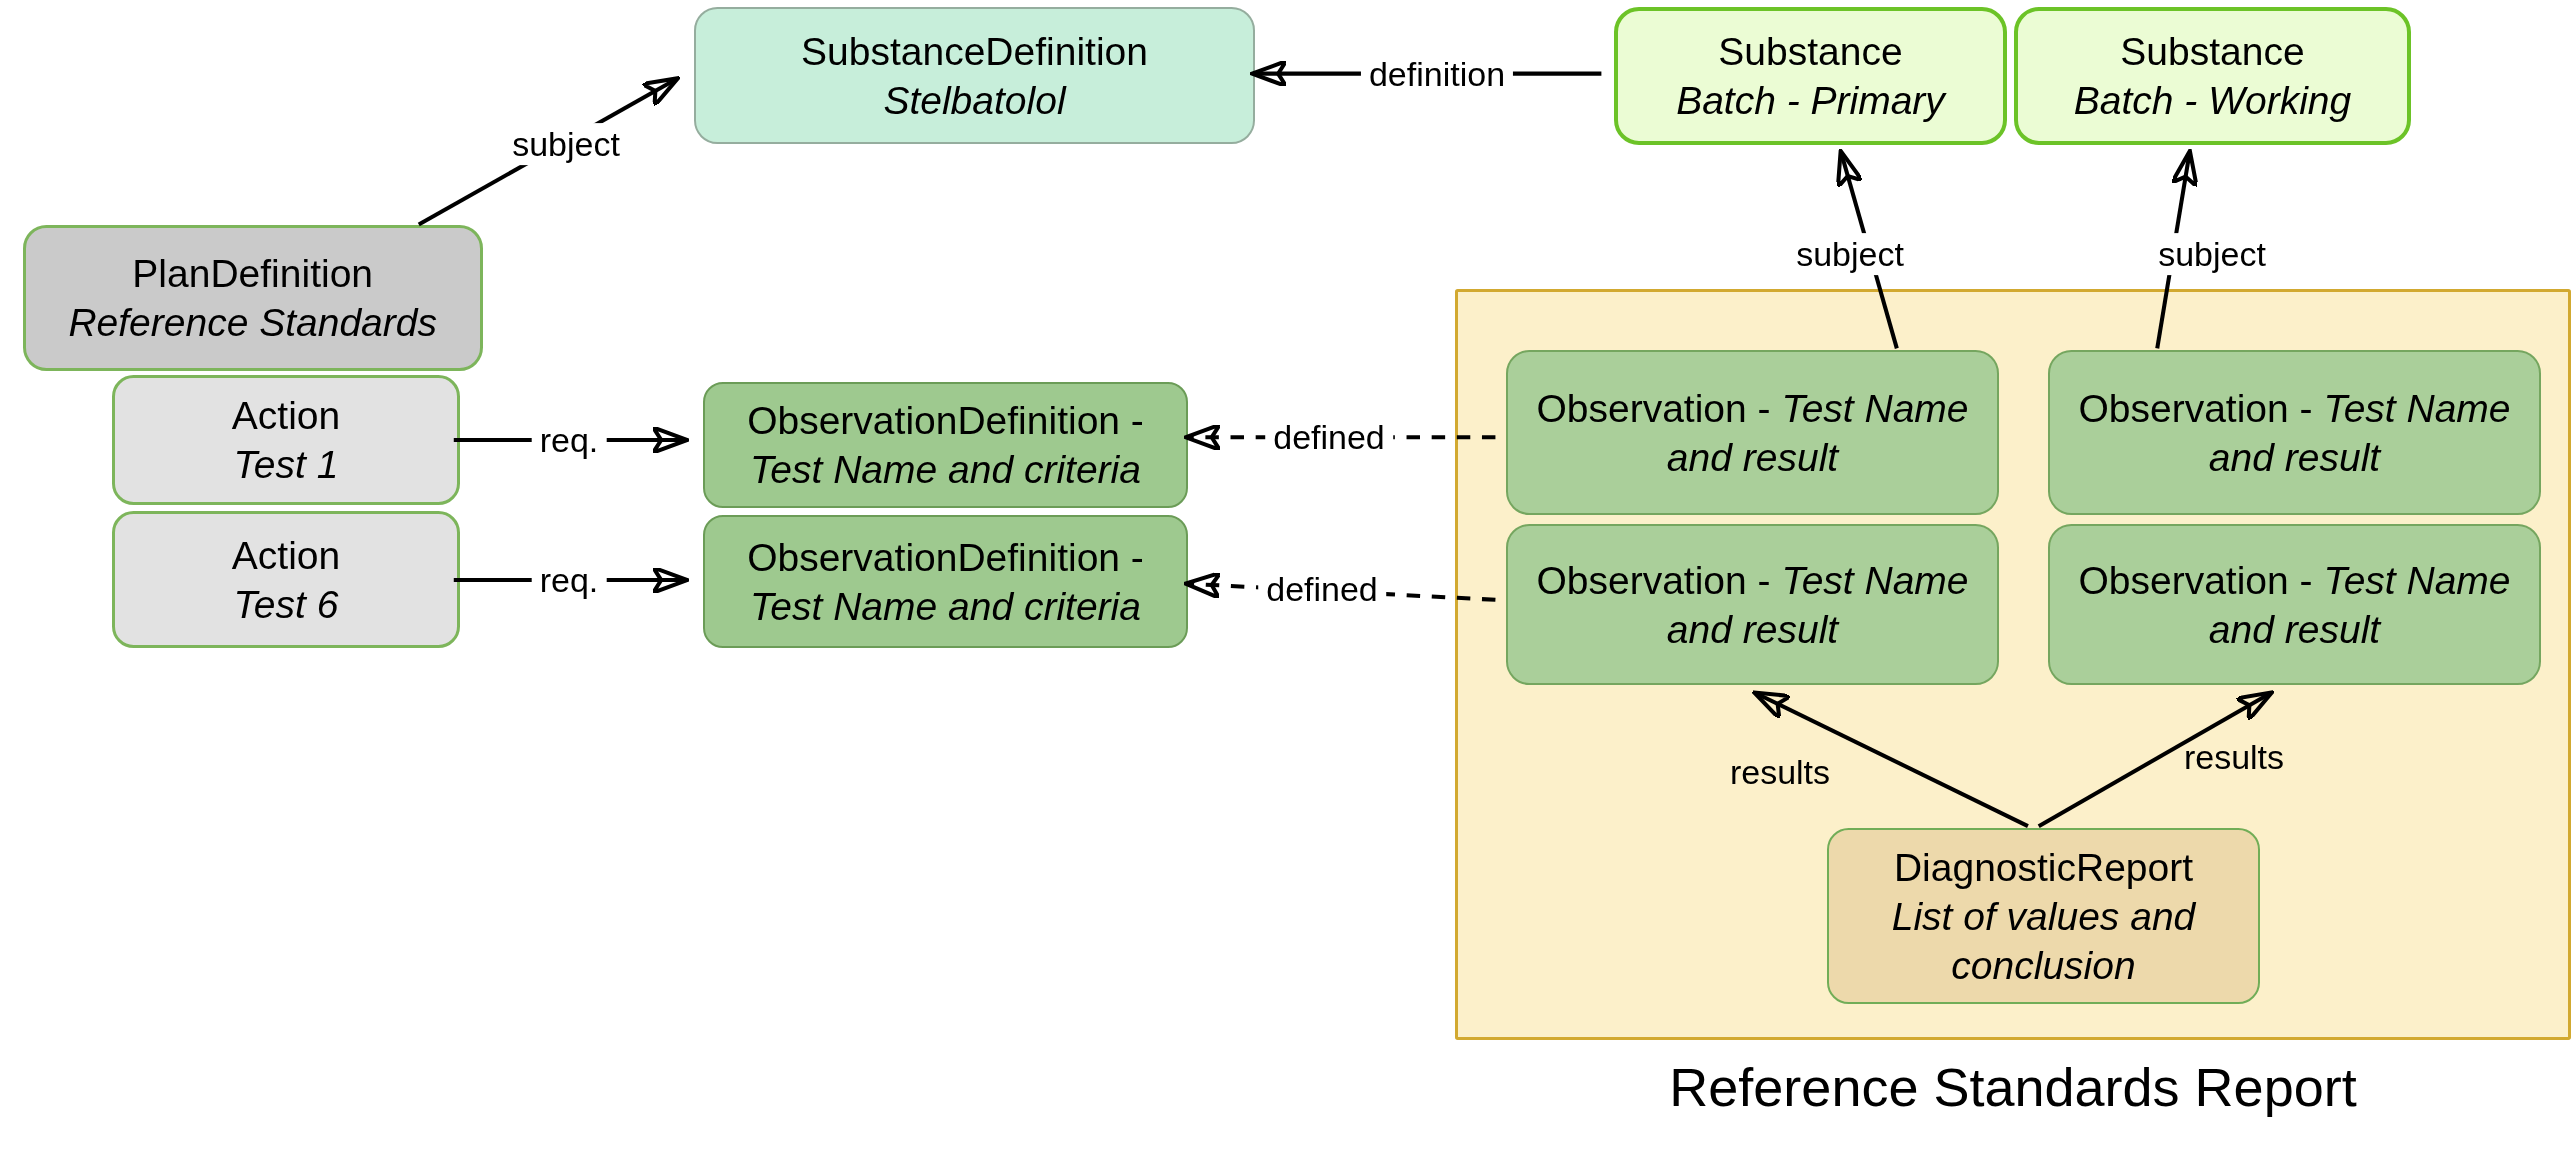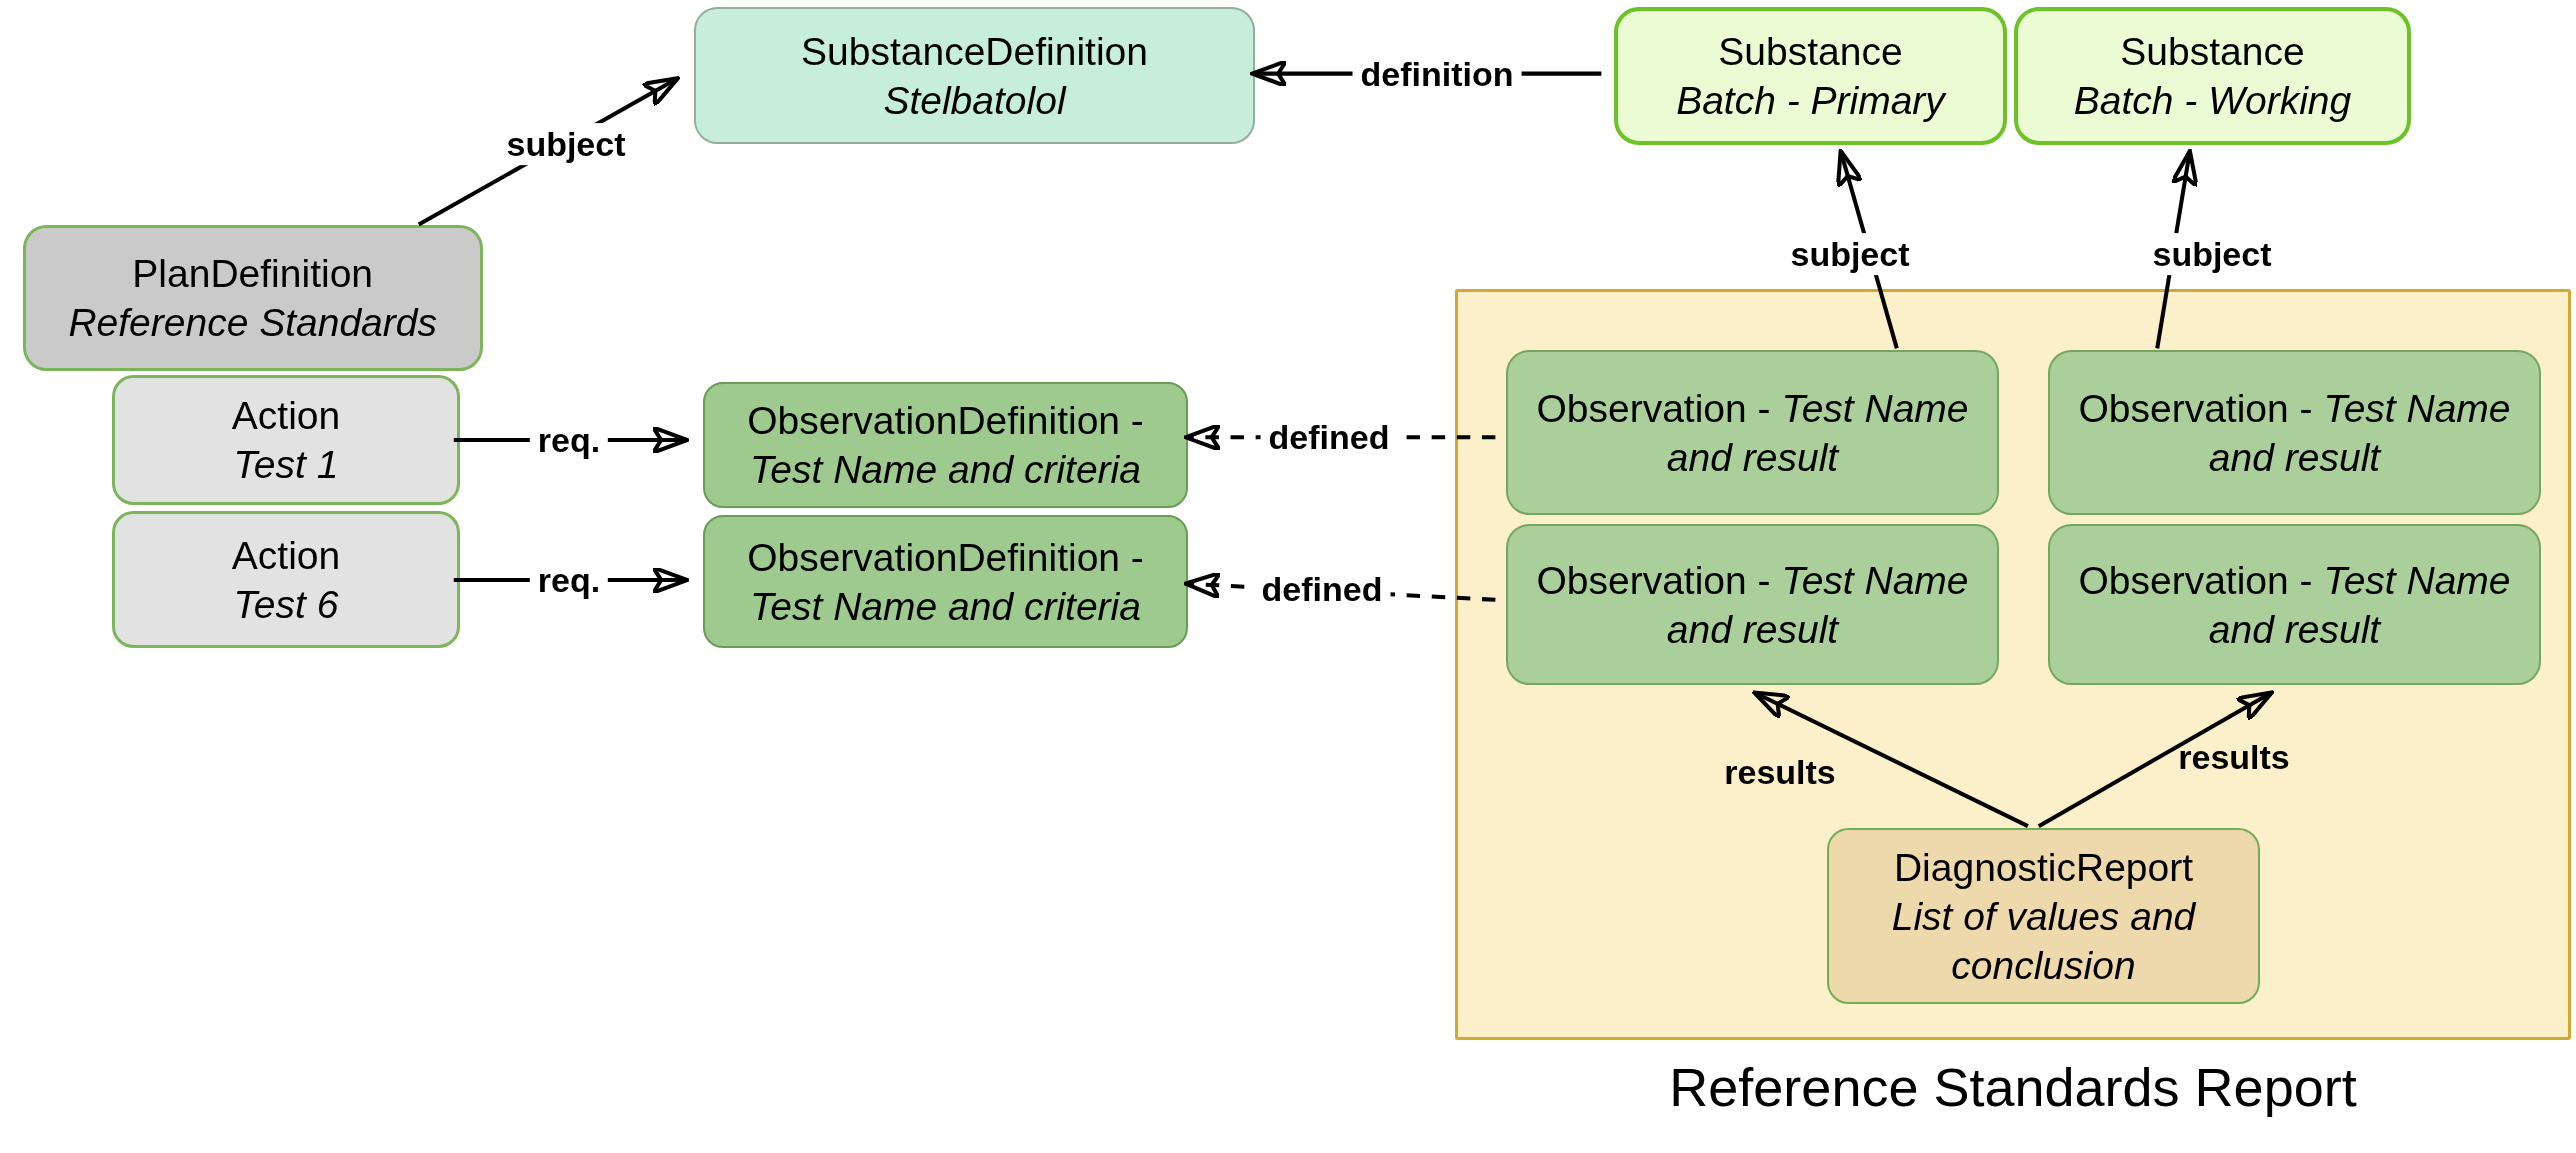"definition" .elabel { font-weight: bold -> none }
